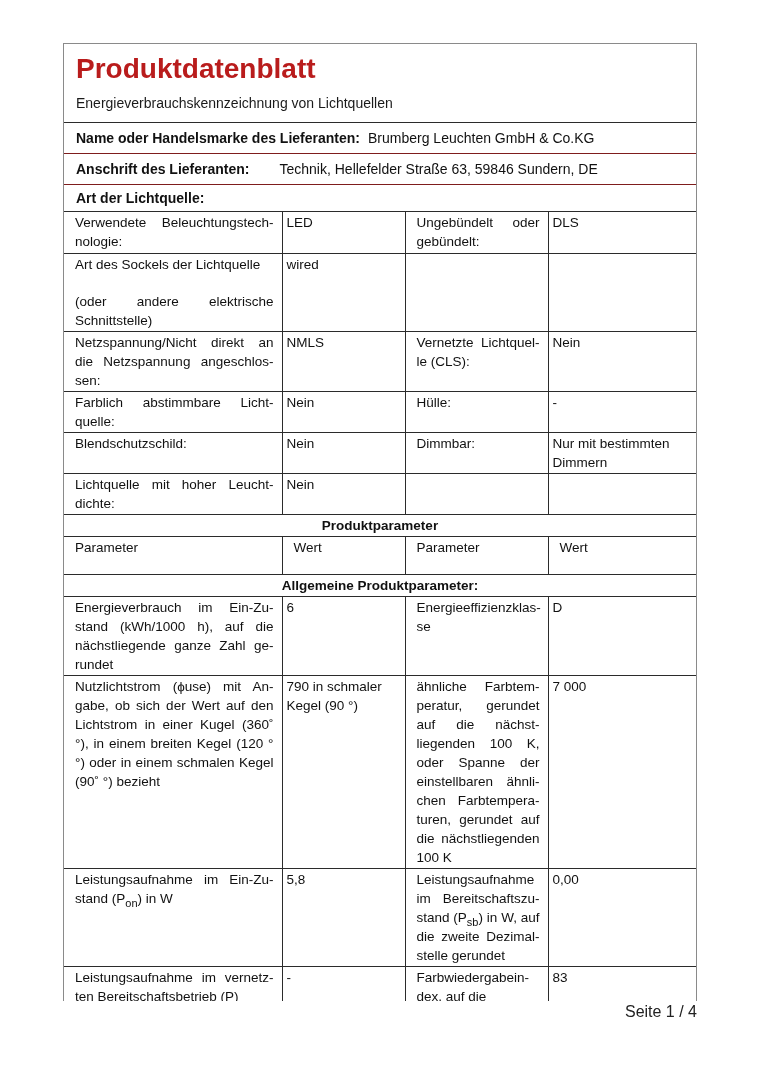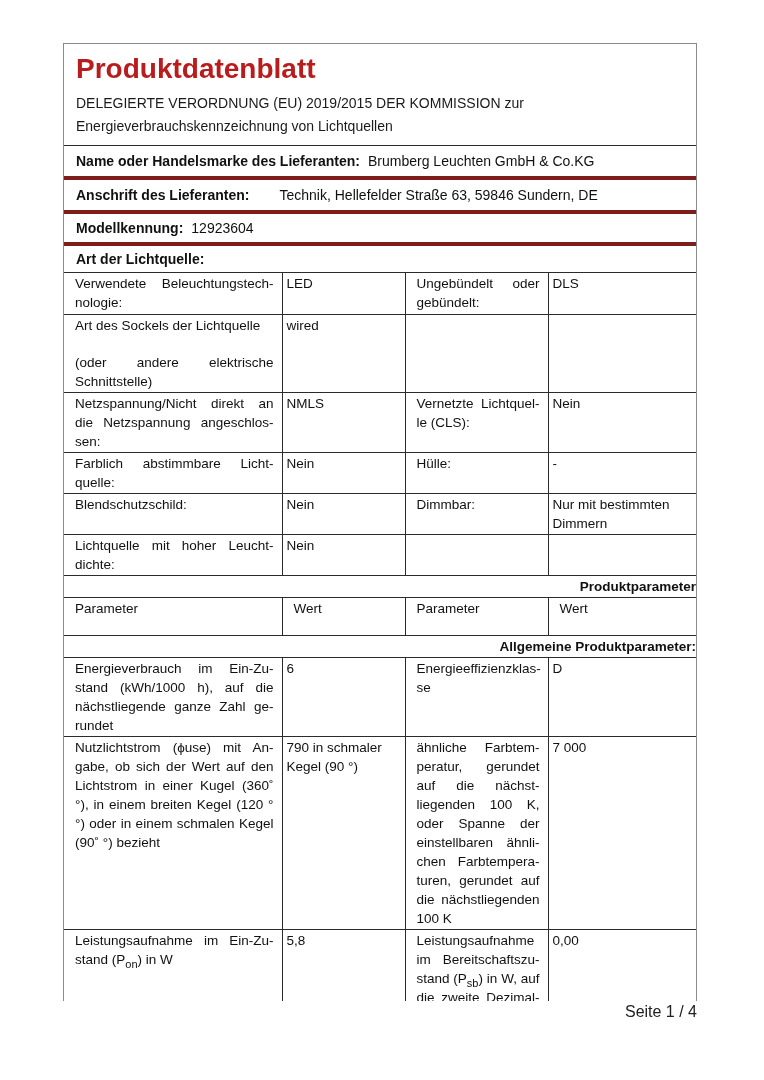"DELEGIERTE VERORDNUNG (EU) 2019/2015 DER" div { html: <div>DELEGIERTE VERORDNUNG (EU) 2019/2015 DER KOMMISSION zur</div> -> none }
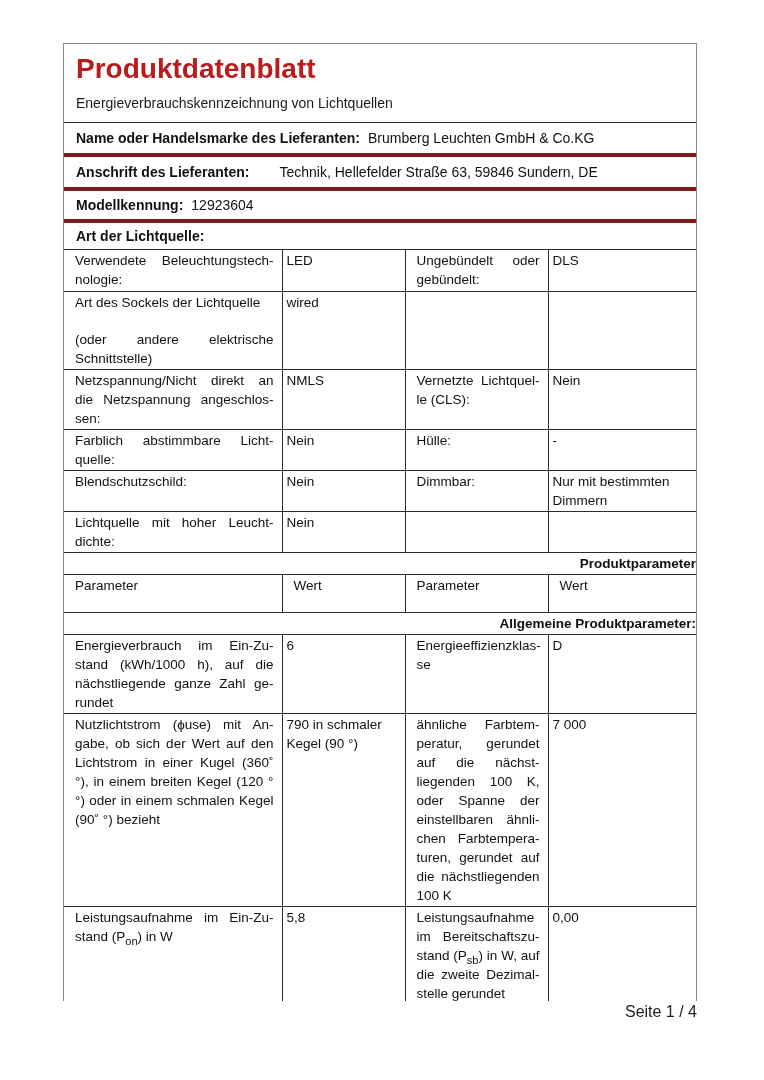"Name oder Handelsmarke des Lieferanten:" .info-row { border-bottom: 4px solid #7f1d1d -> 1px solid #7f1d1d }
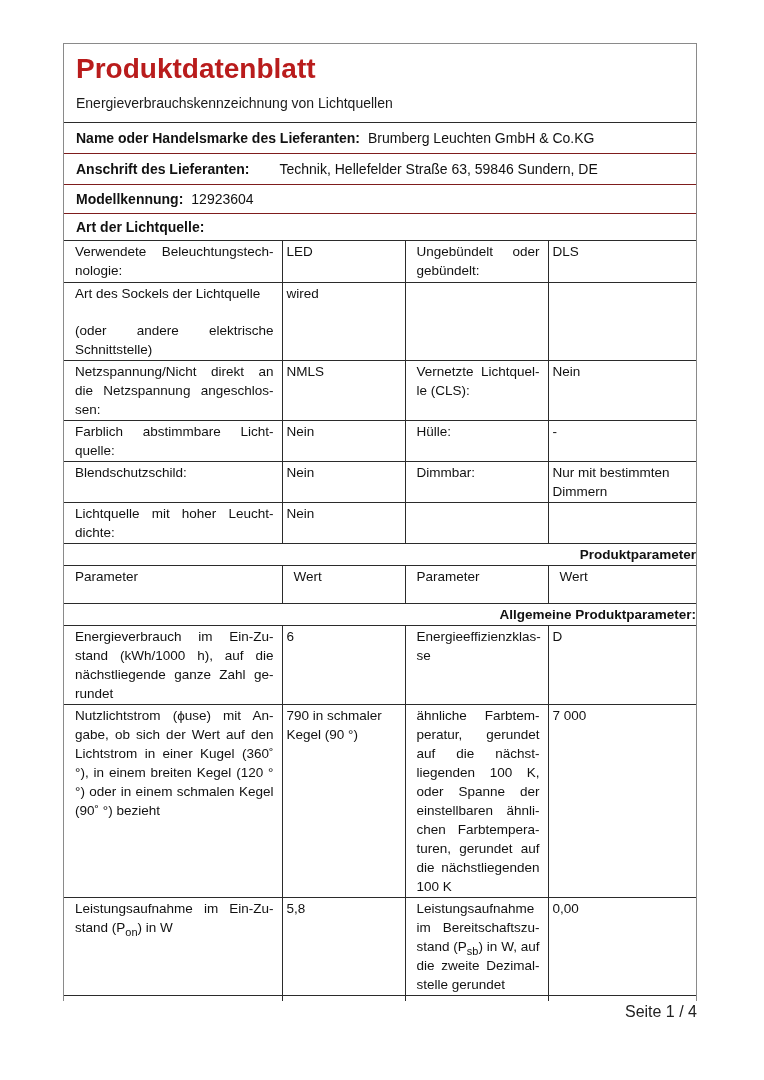"Modellkennung:" div.info-row { html: <div> <span>Modellkennung:</span> <span>12923604</span> </div> -> none }
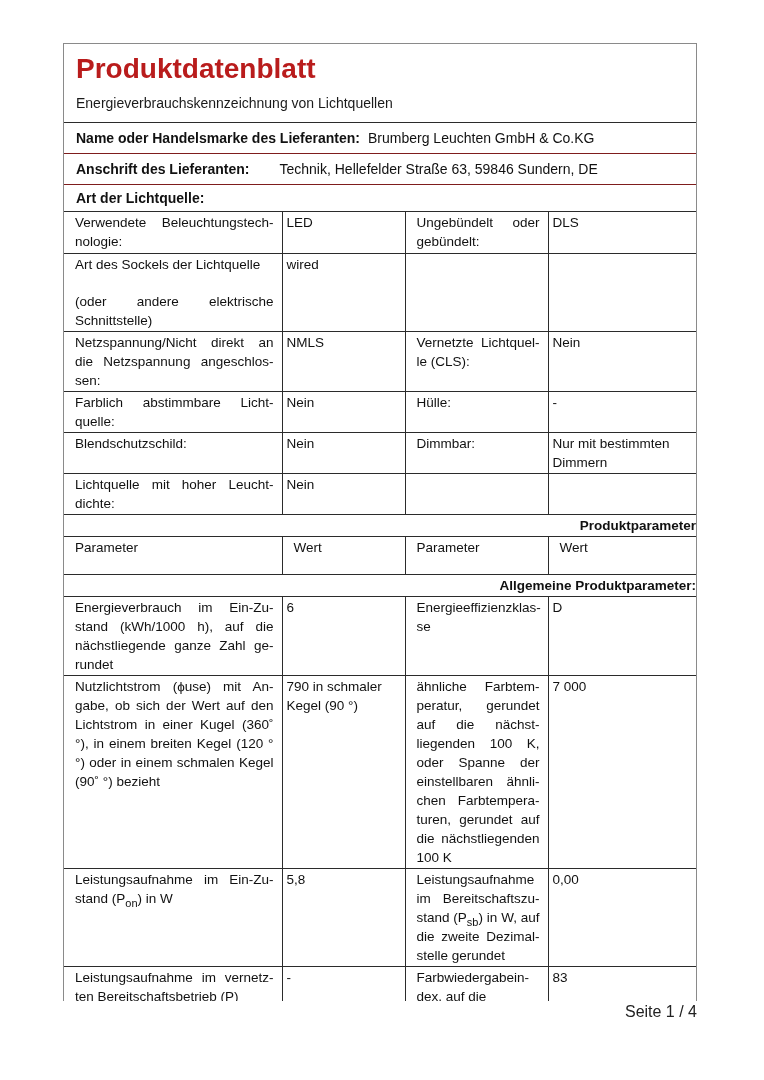"Produktparameter" td.mid { text-align: right -> center }
